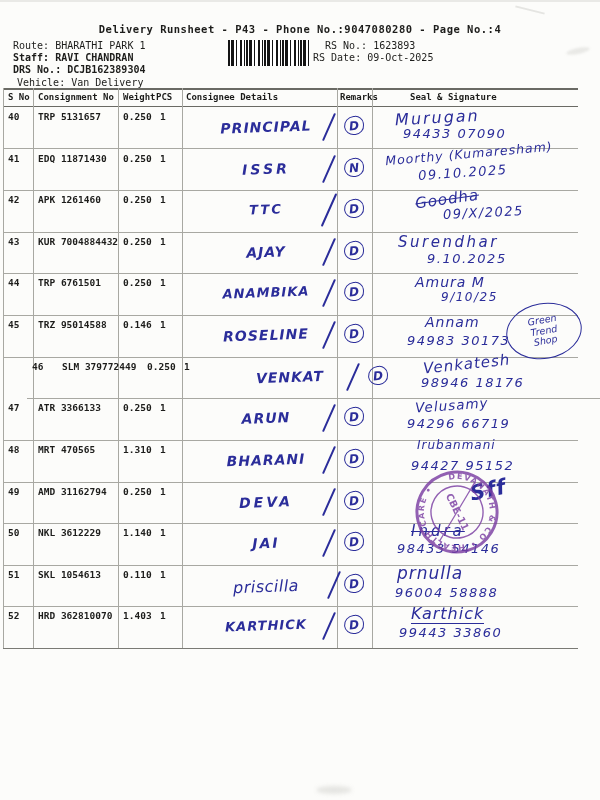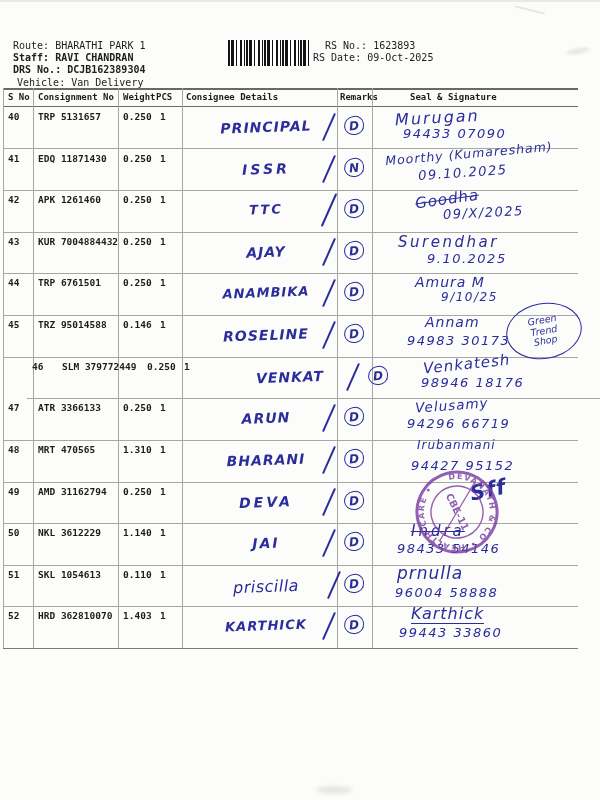"Delivery Runsheet - P43 -" div.typed { html: none -> <div>Delivery Runsheet - P43 - Phone No.:9047080280 - Page No.:4</div> }
